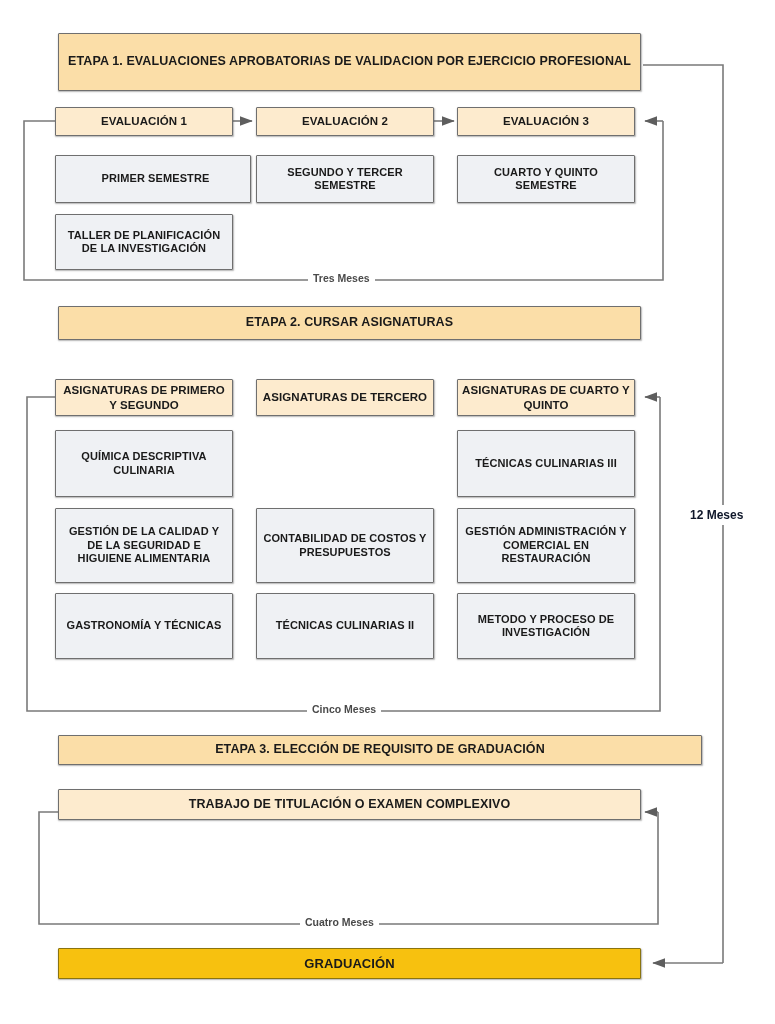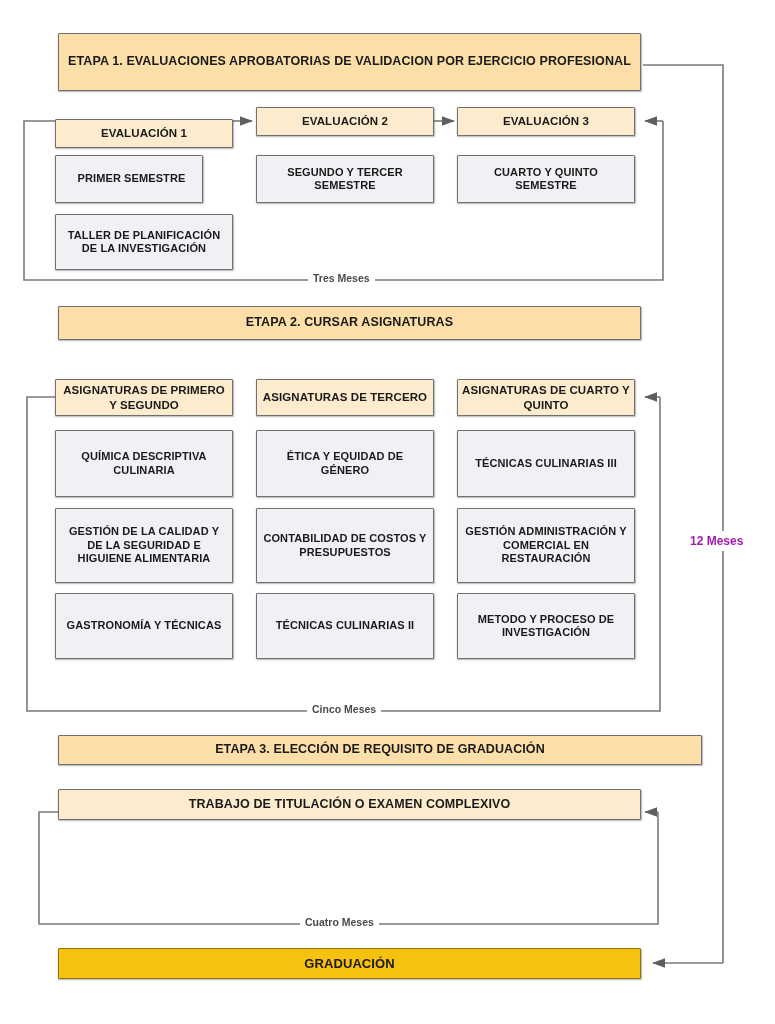"EVALUACIÓN 1" div.box { margin-top: 12px -> none }
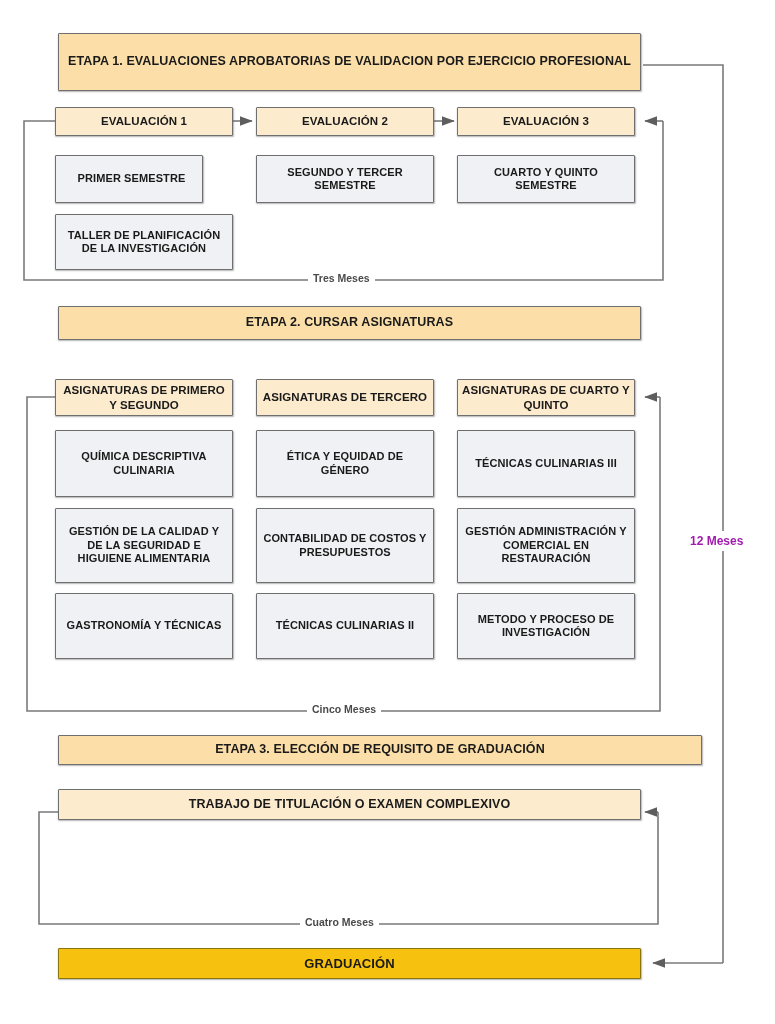"PRIMER SEMESTRE" div.box { width: 148px -> 196px }
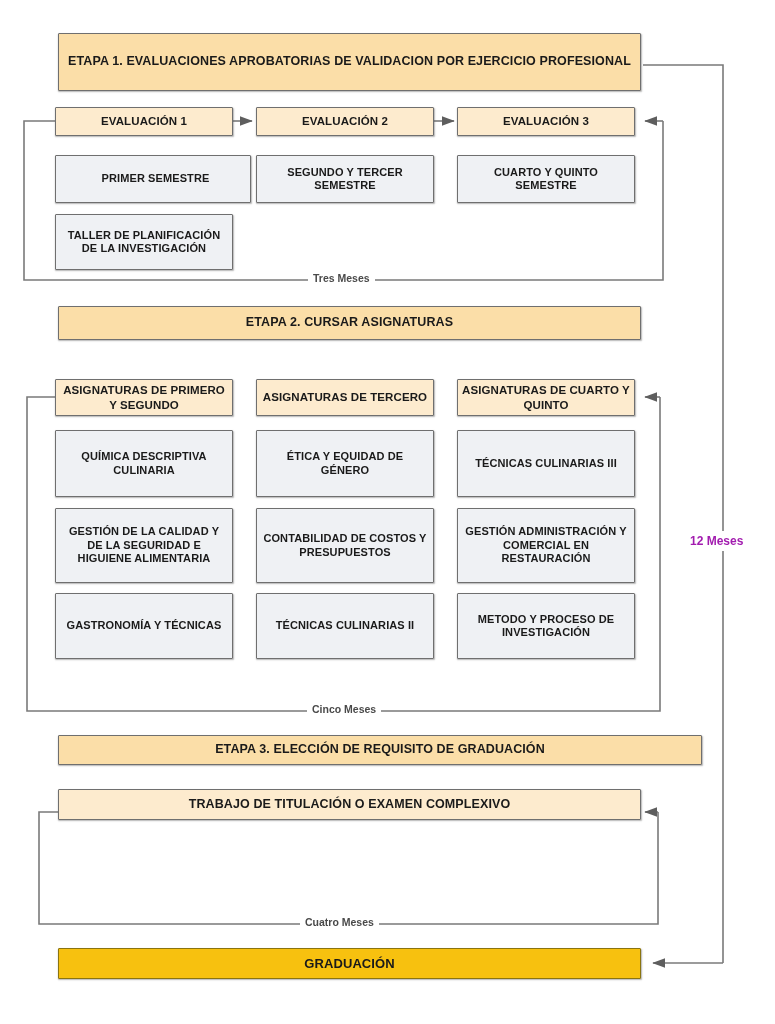"ÉTICA Y EQUIDAD DE GÉNERO" div.box { html: <div>ÉTICA Y EQUIDAD DE GÉNERO</div> -> none }
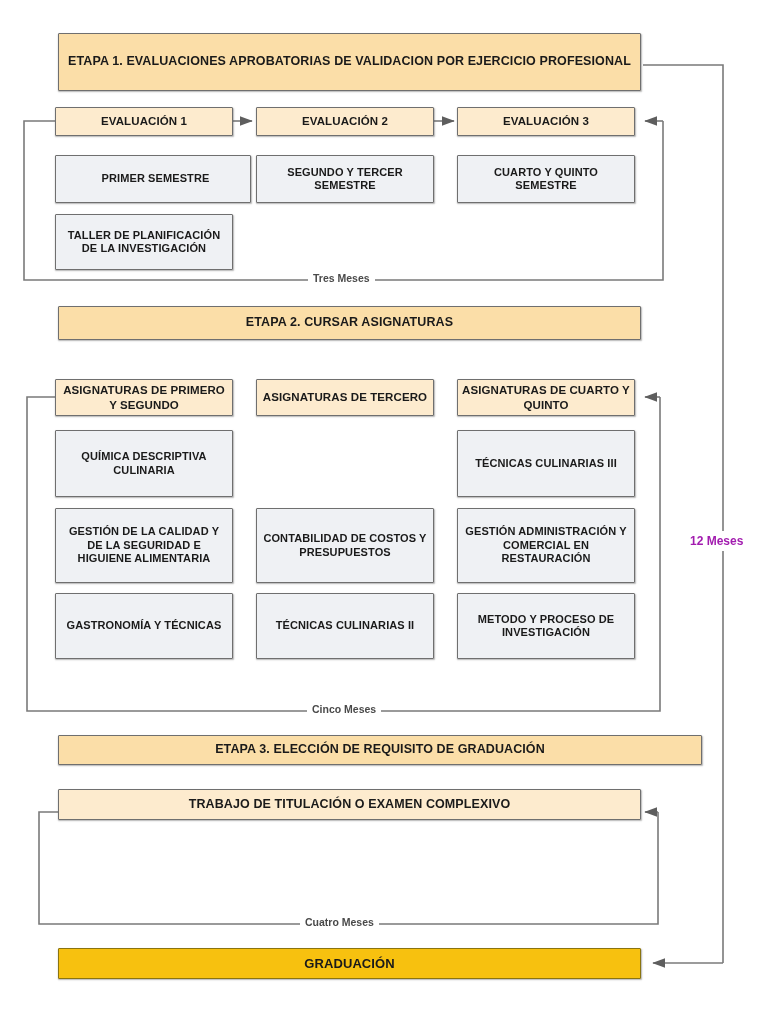"12 Meses" .side-label { color: #a21caf -> #0f172a; margin-top: 26px -> none }
